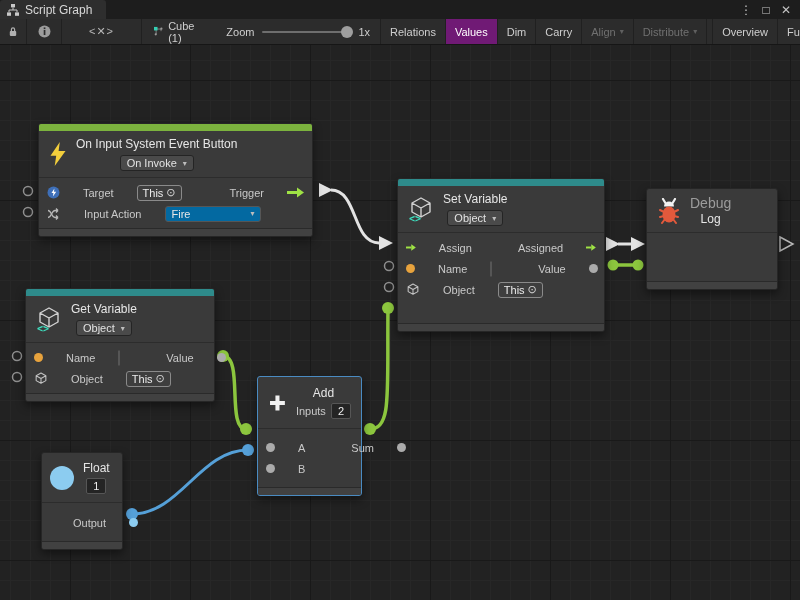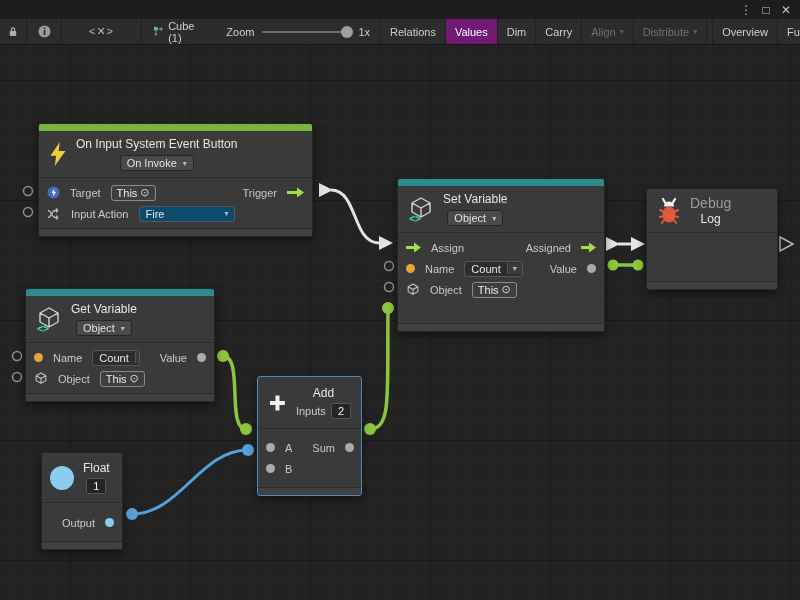"Script Graph" div.tab { html: none -> <div> <svg> <rect></rect> <rect></rect> <rect></rect> <path></path> </svg> <span>Script Graph</span> </div> }
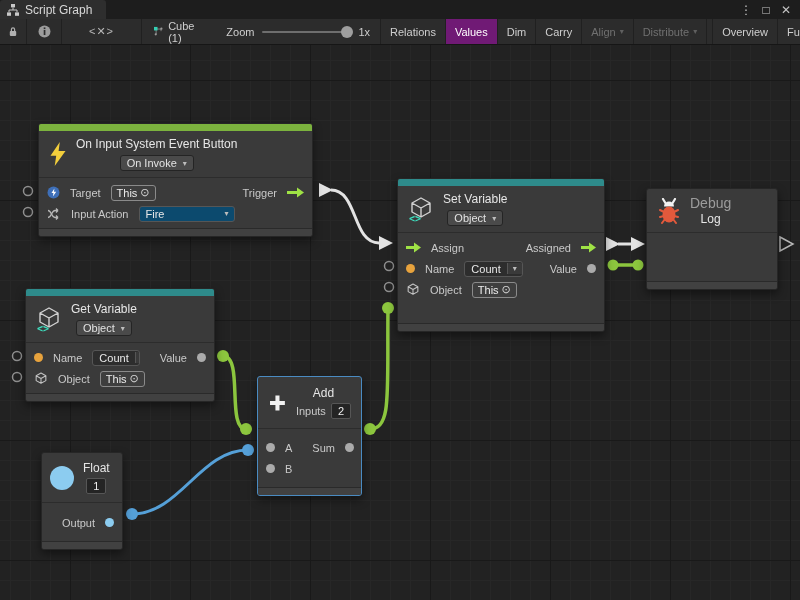"Target" .nrow { gap: 10px -> 23px }
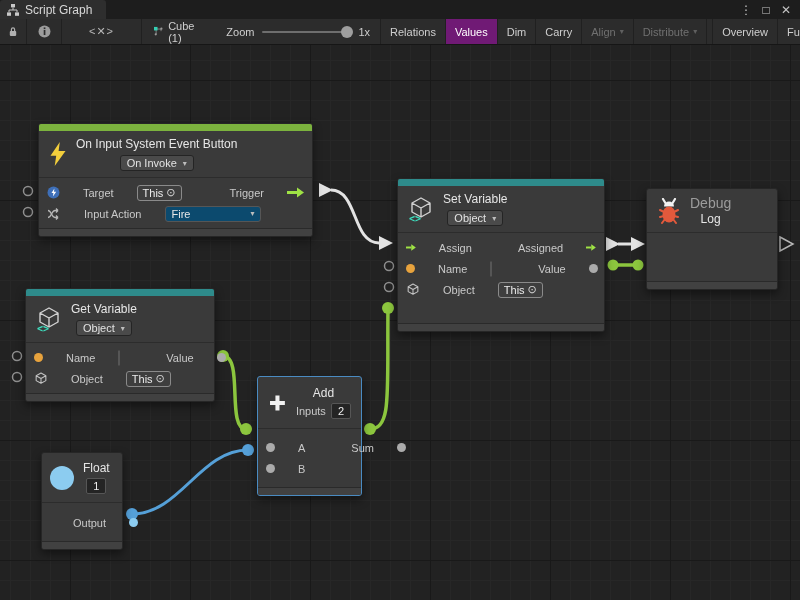"Fire" .dd-wide { background: #0c4a6e -> #0369a1 }
